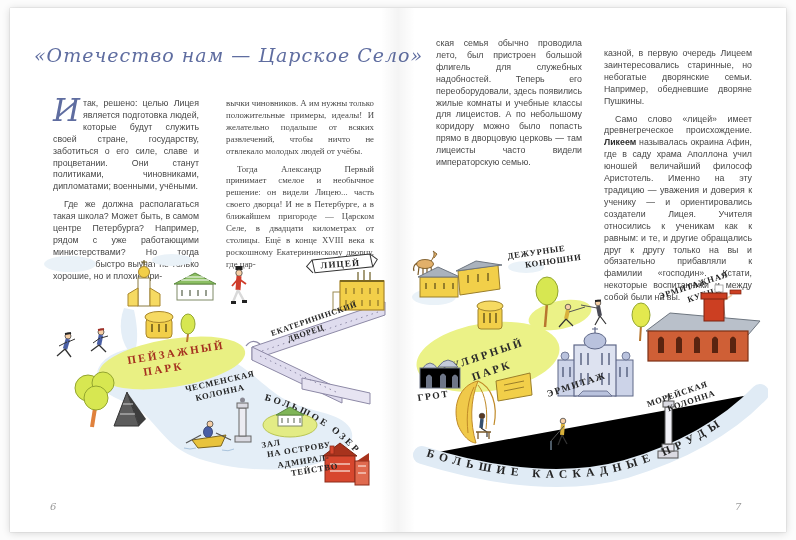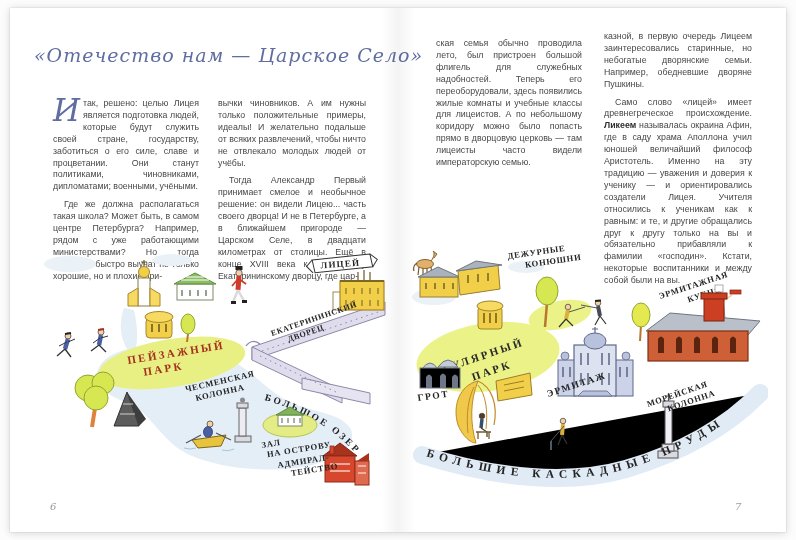"казной, в первую очередь Лицеем" .c4 { top: 17px -> 34px }
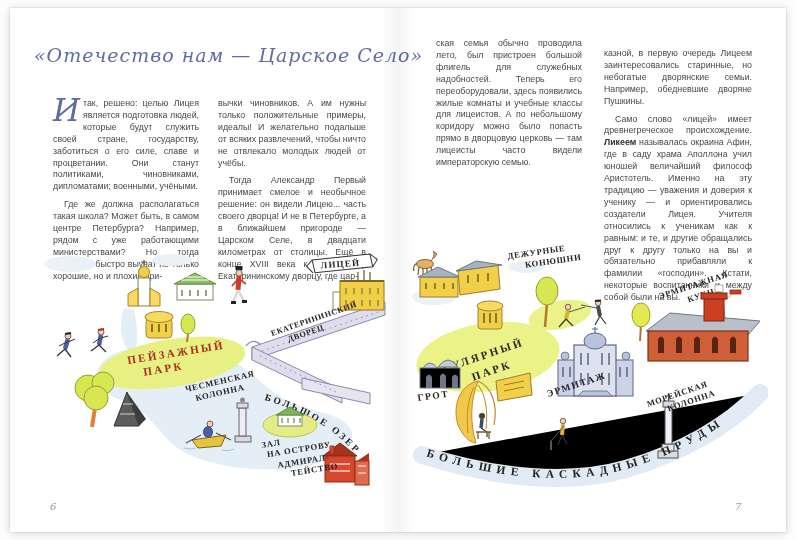"вычки чиновников. А им нужны" .c2 { font-family: none -> Liberation Serif, serif; left: 202px -> 210px }
